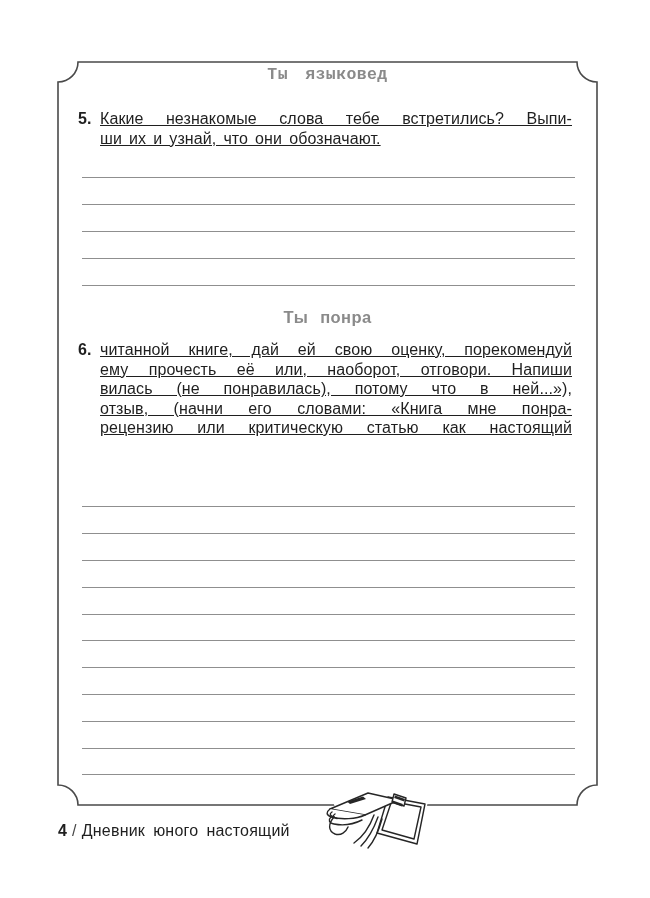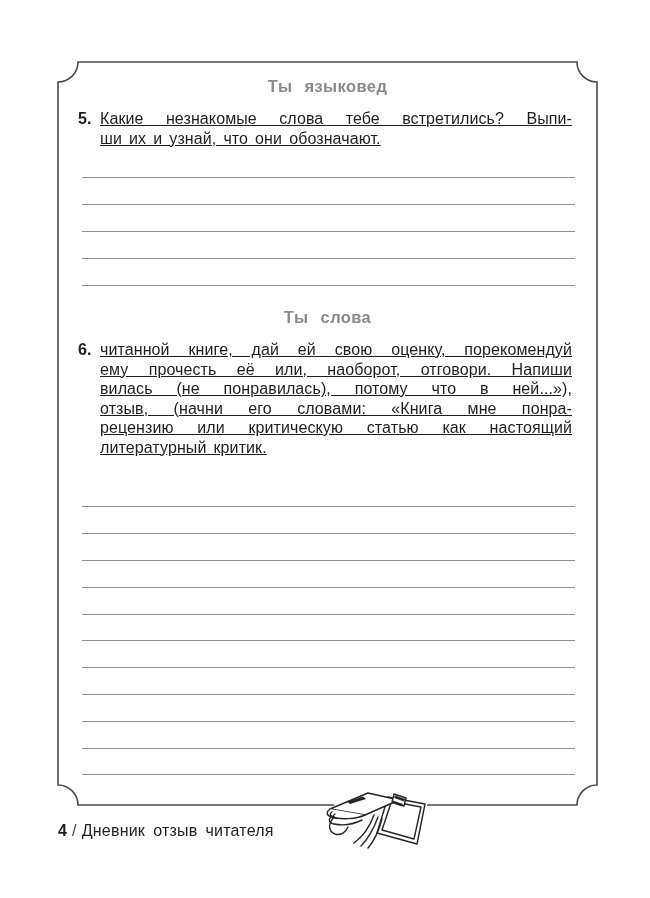"Ты языковед" .h1 { font-family: none -> Liberation Mono, monospace; top: 77px -> 65px }
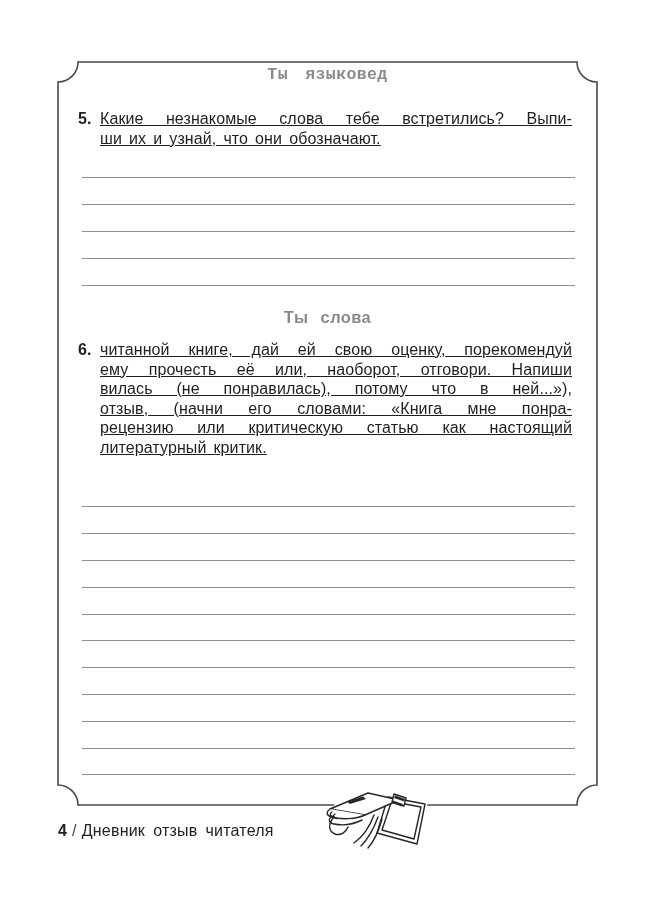"Ты слова" div.heading { text: слова -> понра }
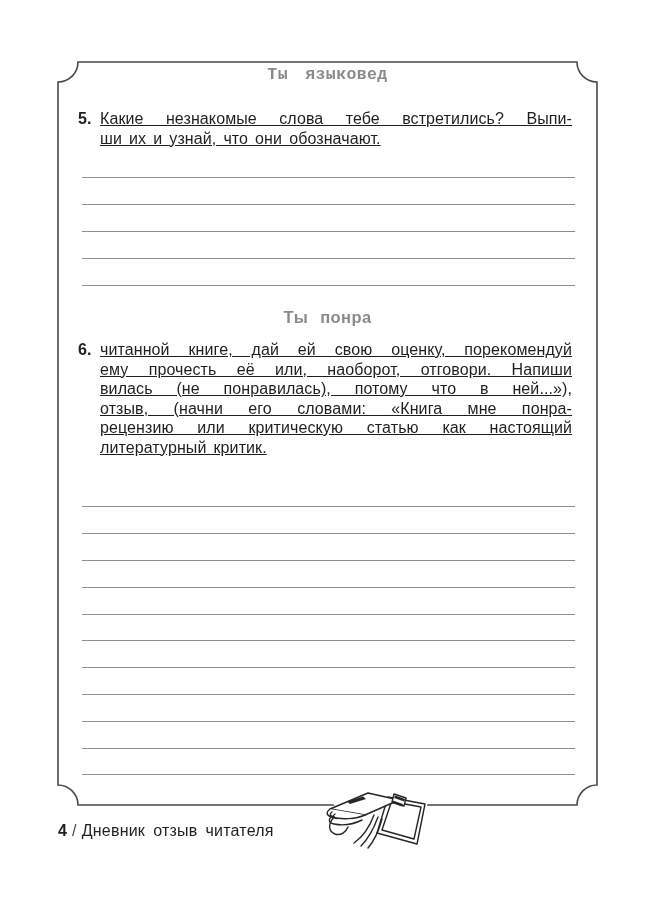"литературный критик." div.qline { html: <div>литературный критик.</div> -> none }
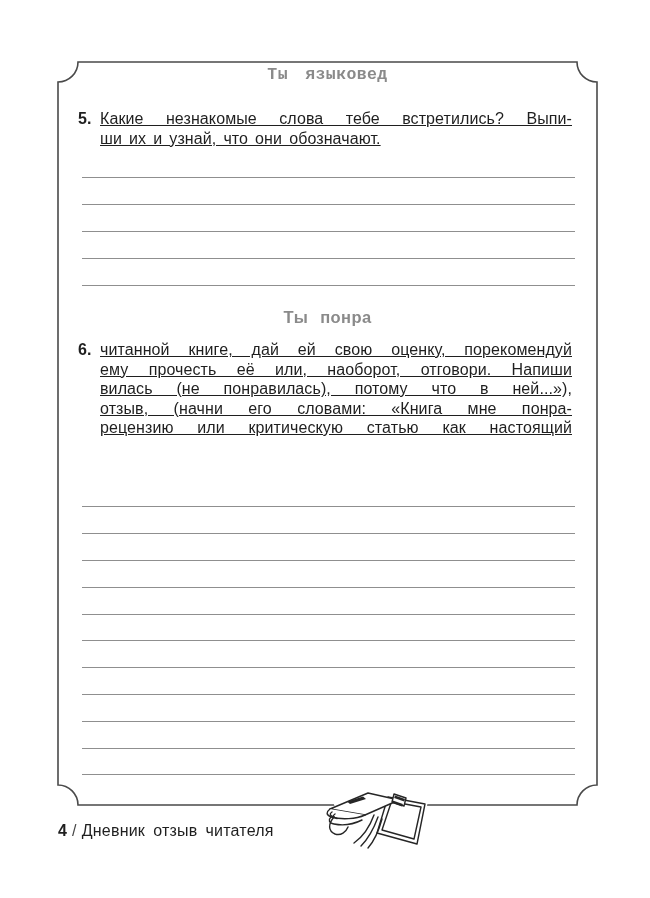"Дневник отзыв читателя" span.ptitle { text: отзыв читателя -> юного настоящий }
